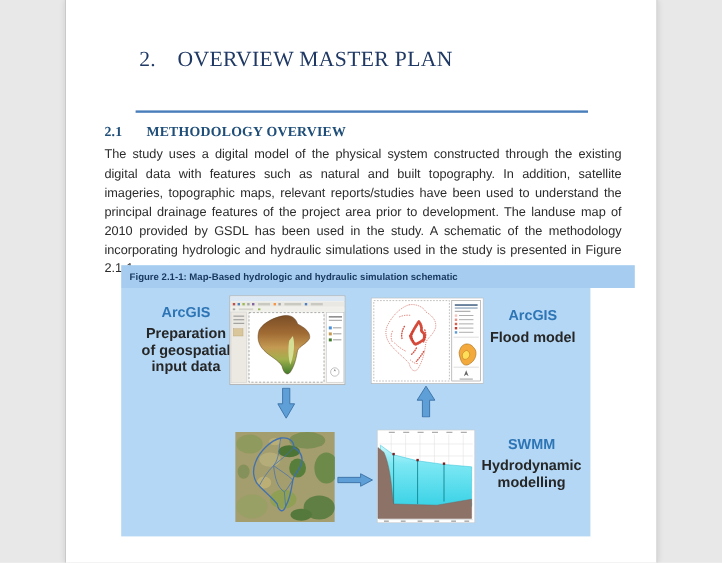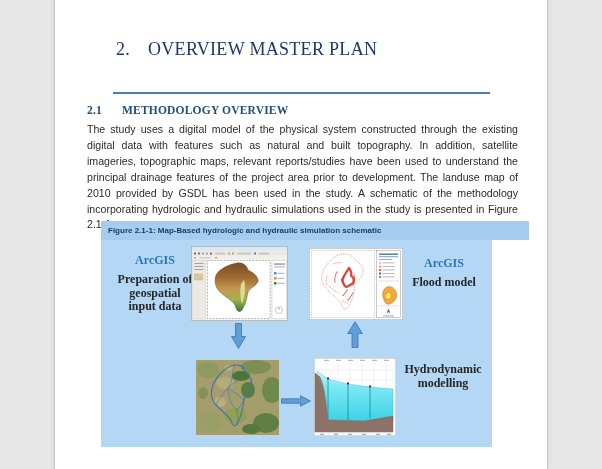"ArcGIS" .fig-body { font-family: Liberation Serif, serif -> none }
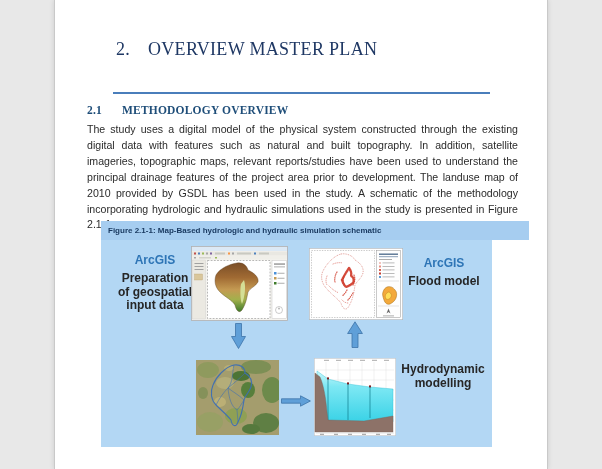"SWMM" div.tool { html: none -> <div>SWMM</div> }
